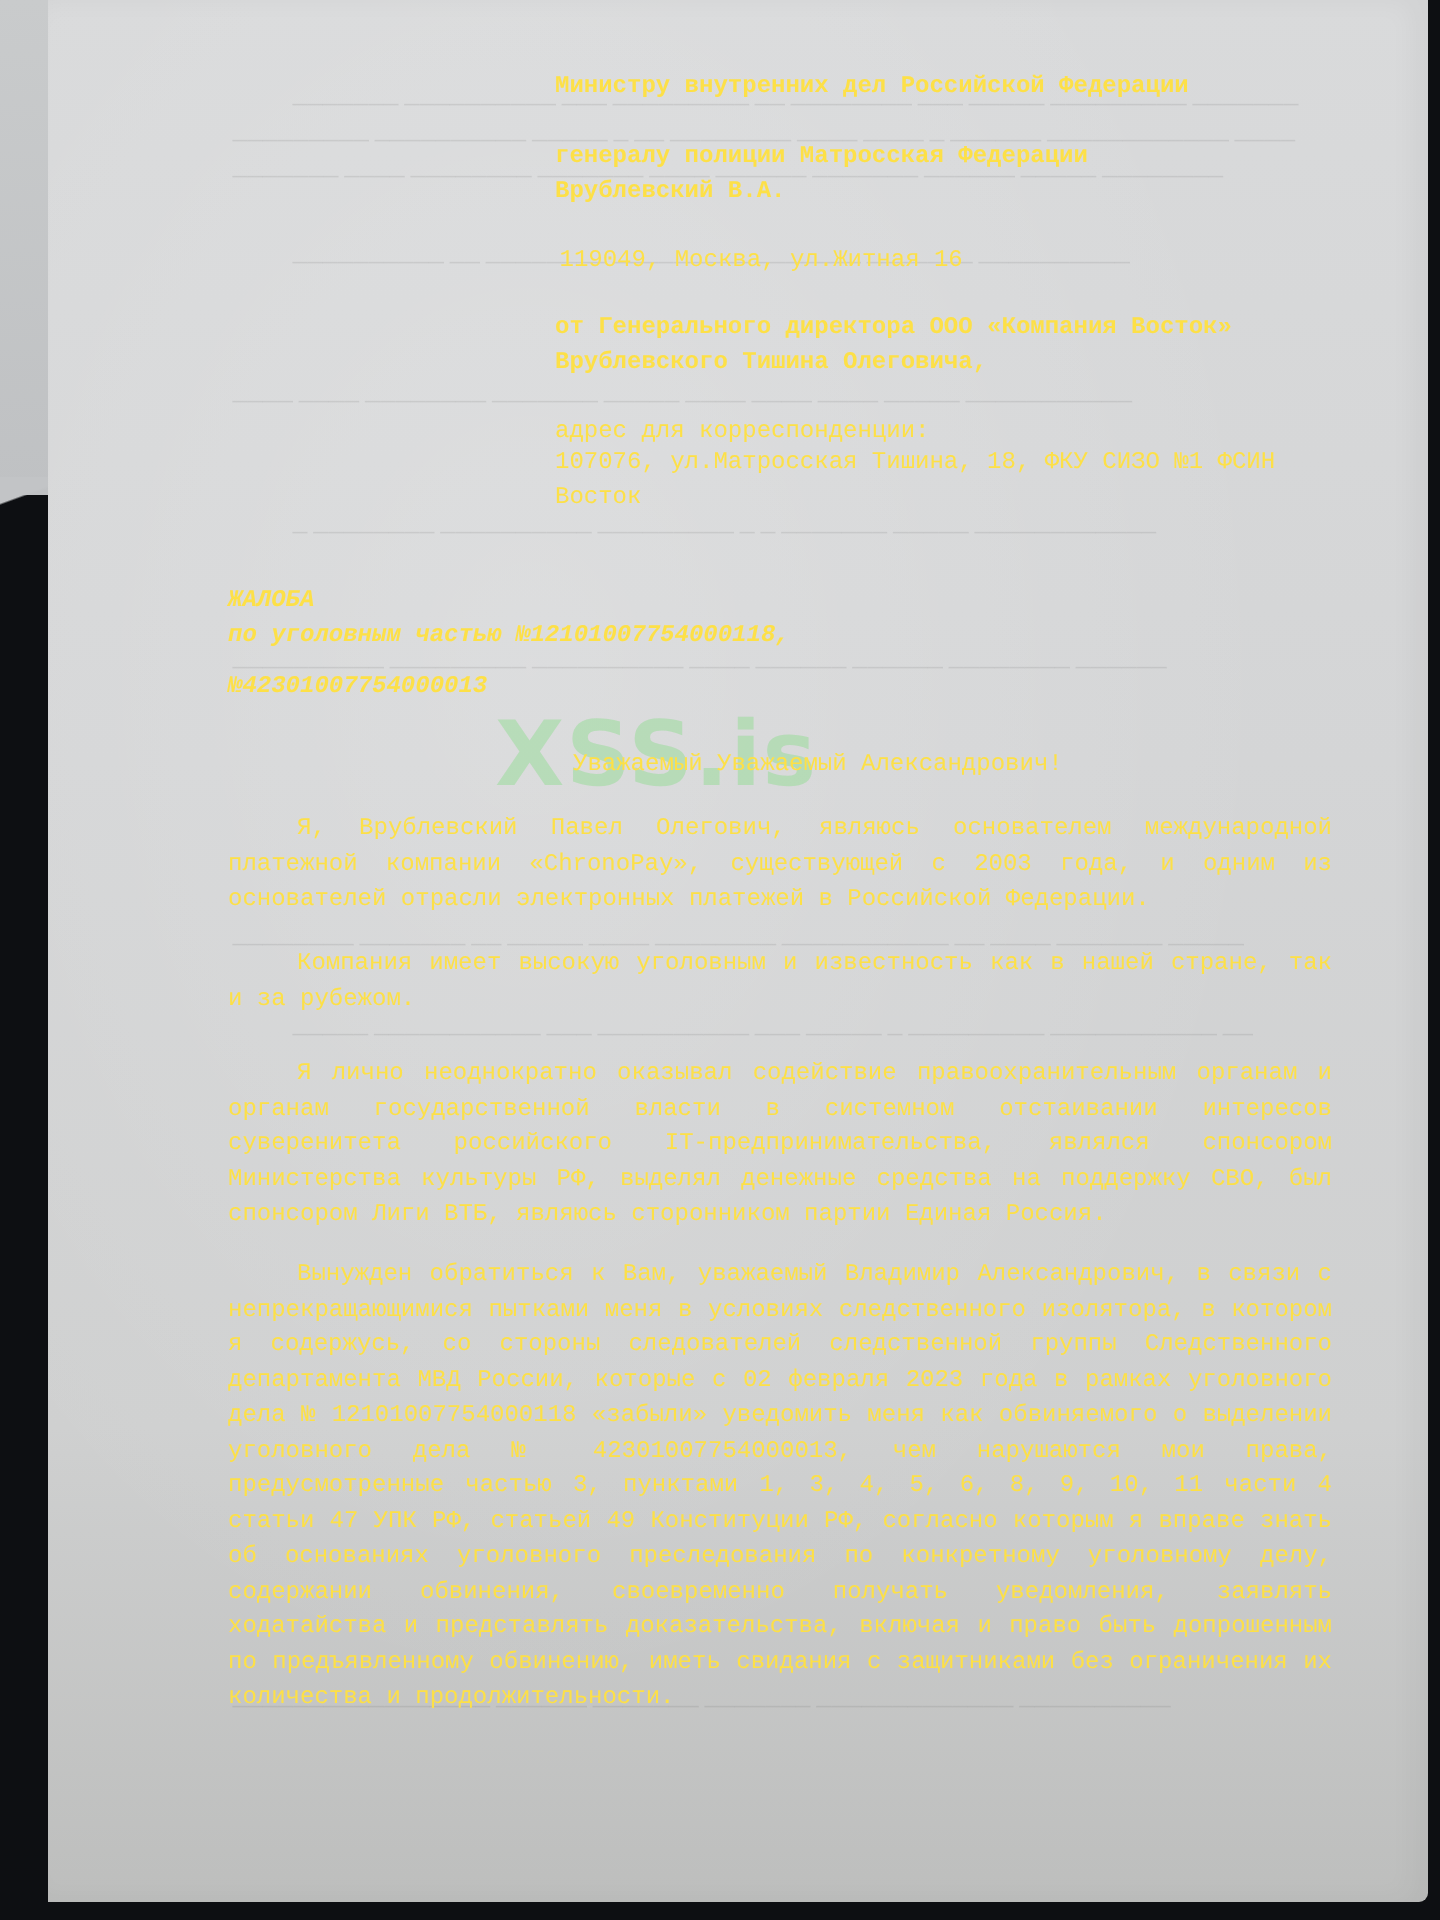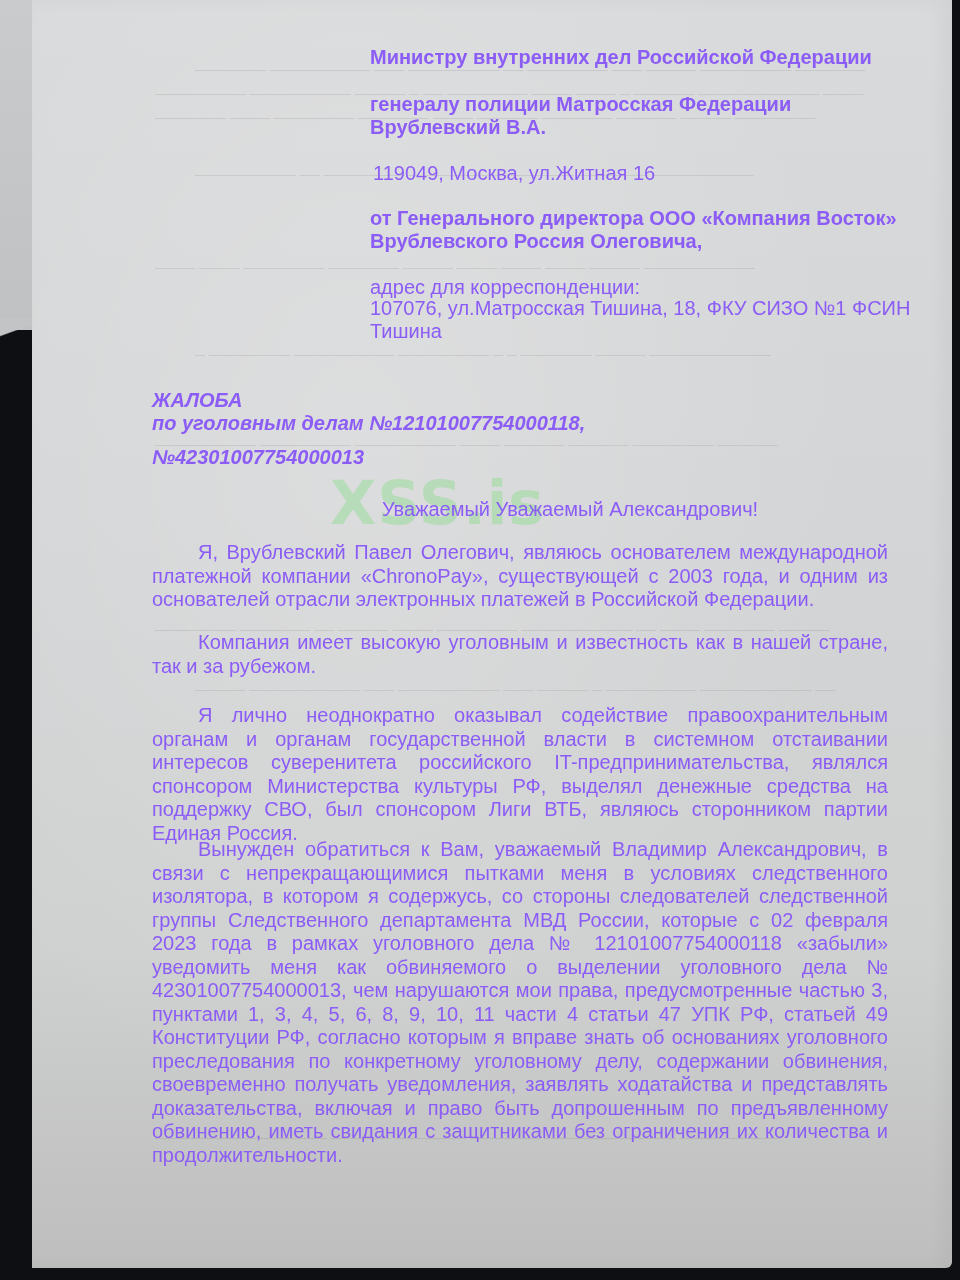"Министру внутренних дел Российской" .txt { color: #8b5cf6 -> #fde047; font-family: Liberation Sans, sans-serif -> Liberation Mono, monospace; font-size: 20px -> 16px }
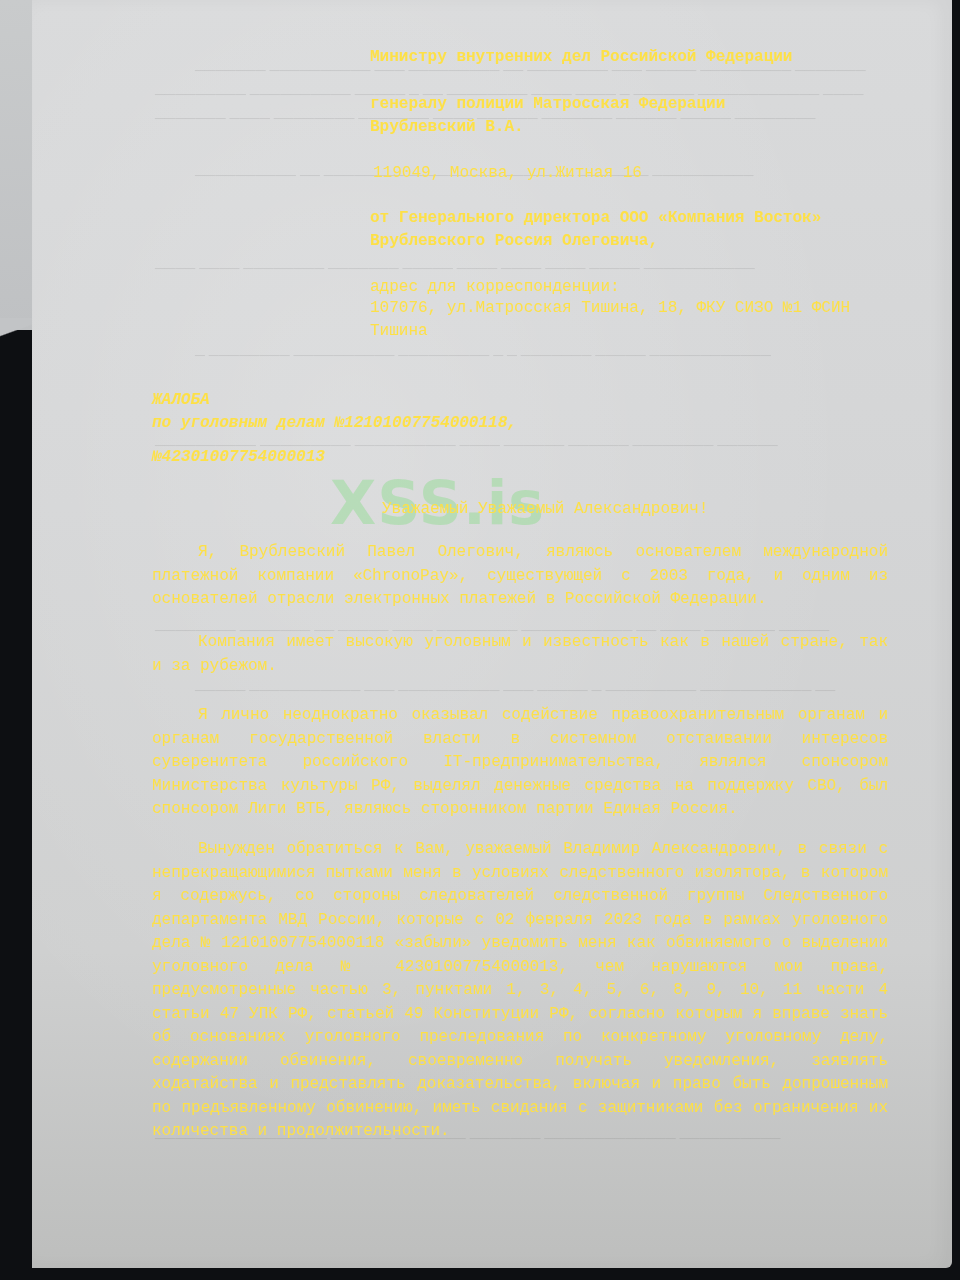"Врублевского Россия Олеговича," div.txt { text: Россия -> Тишина }
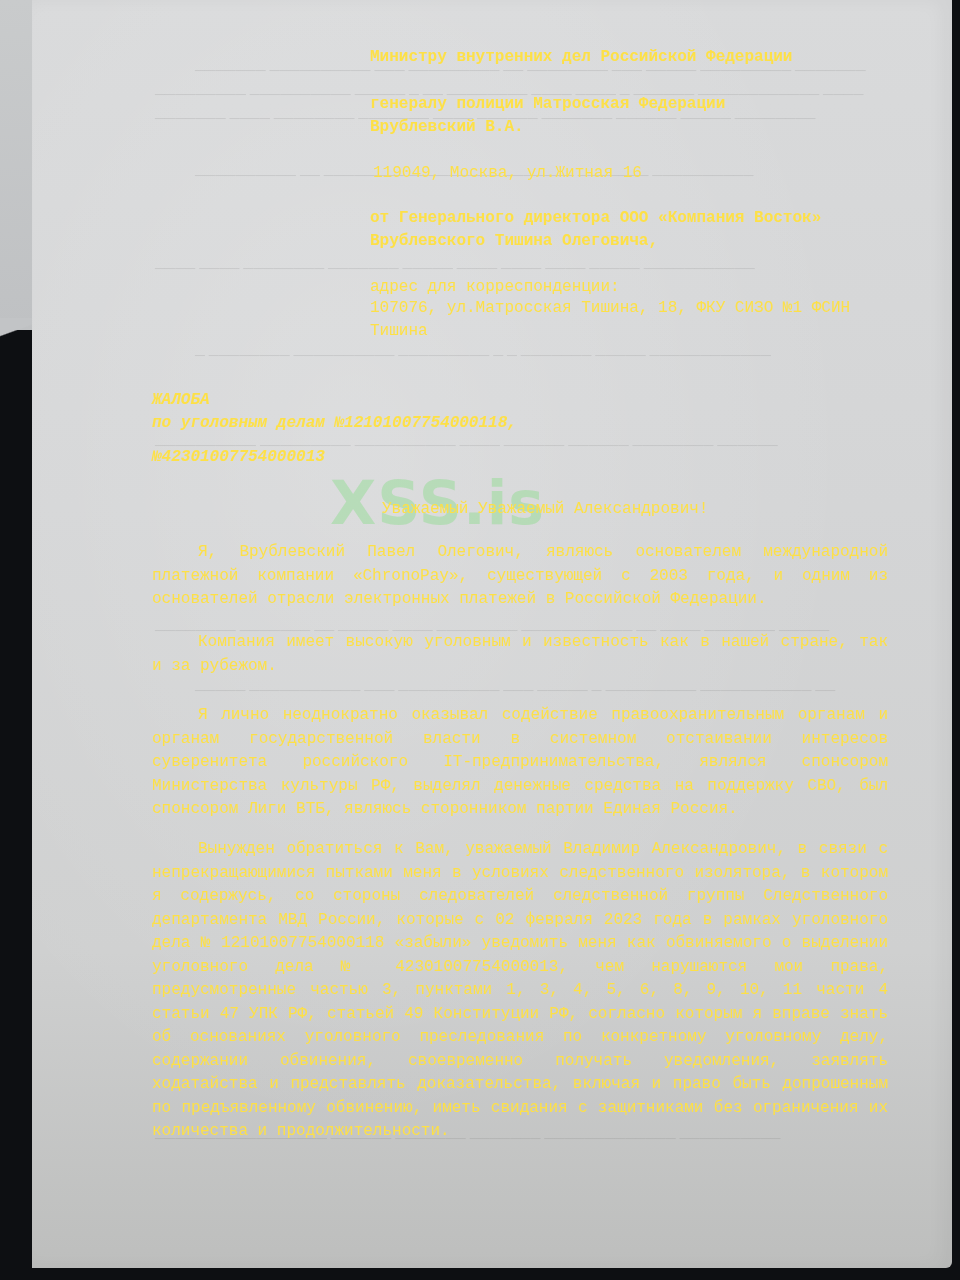"Тишина" div.txt { text: Тишина -> Восток }
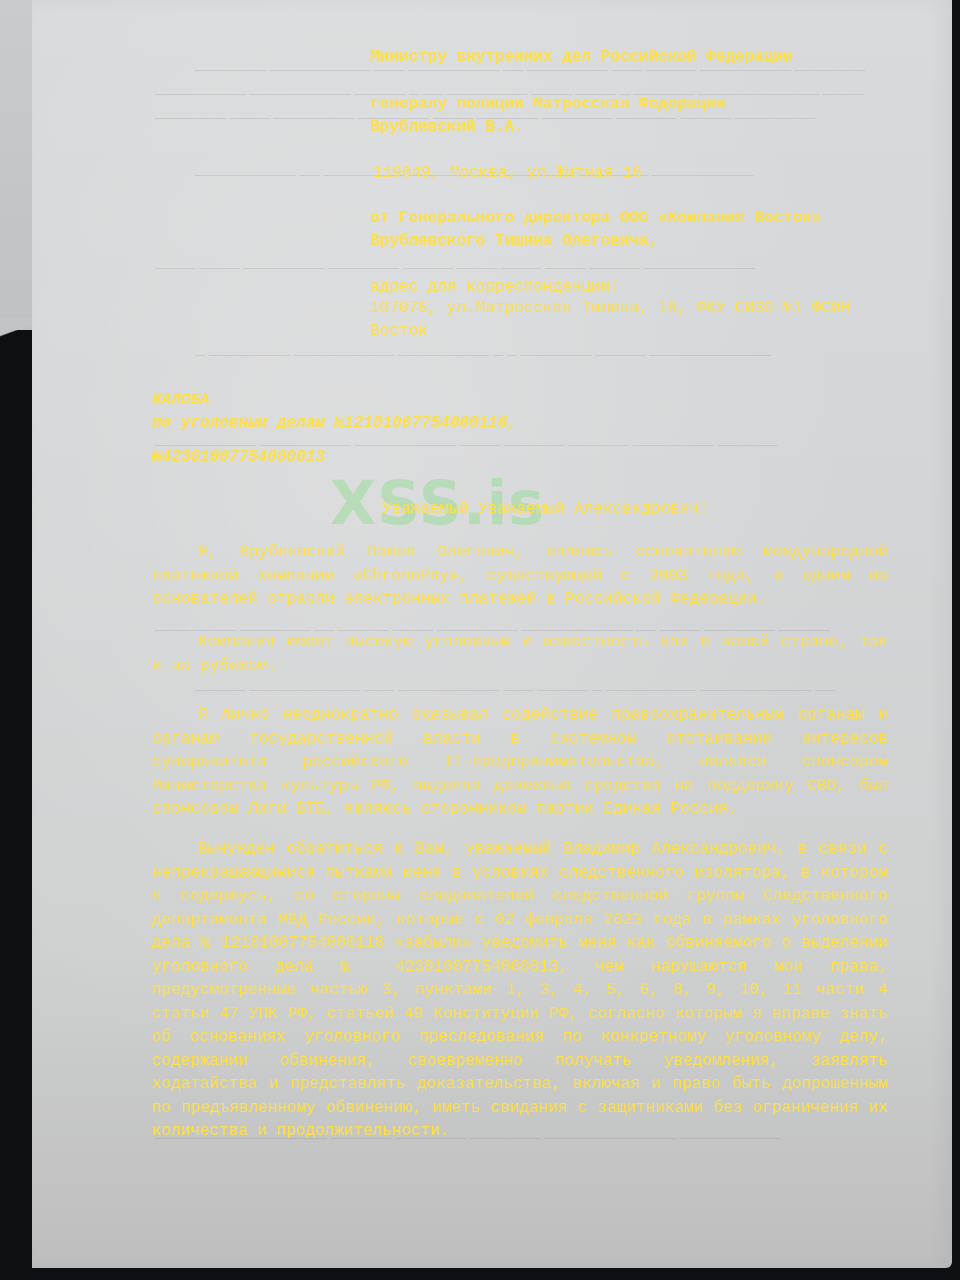"по уголовным делам №12101007754000118," div.txt { text: делам -> частью }
